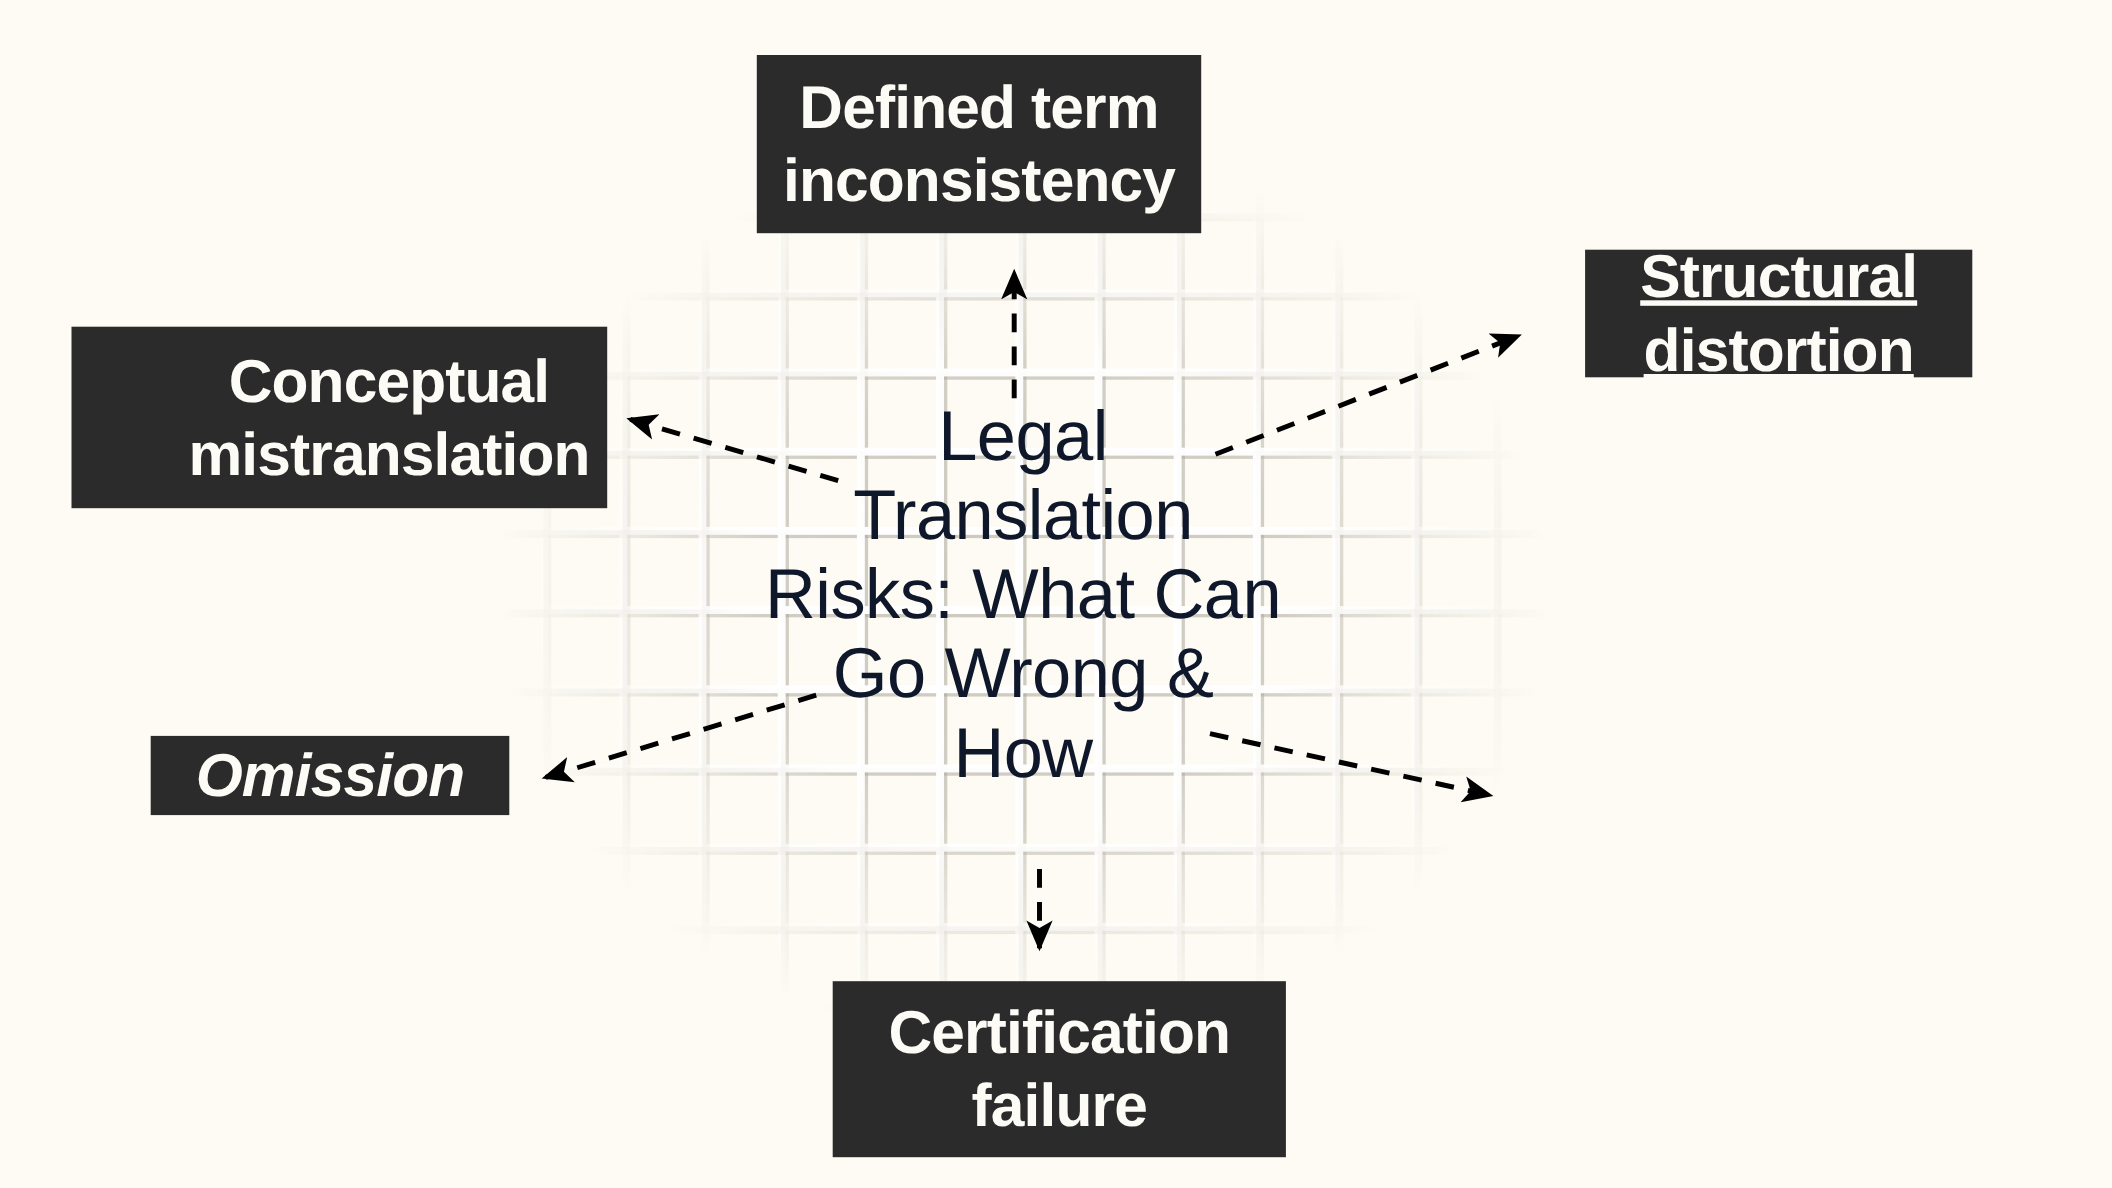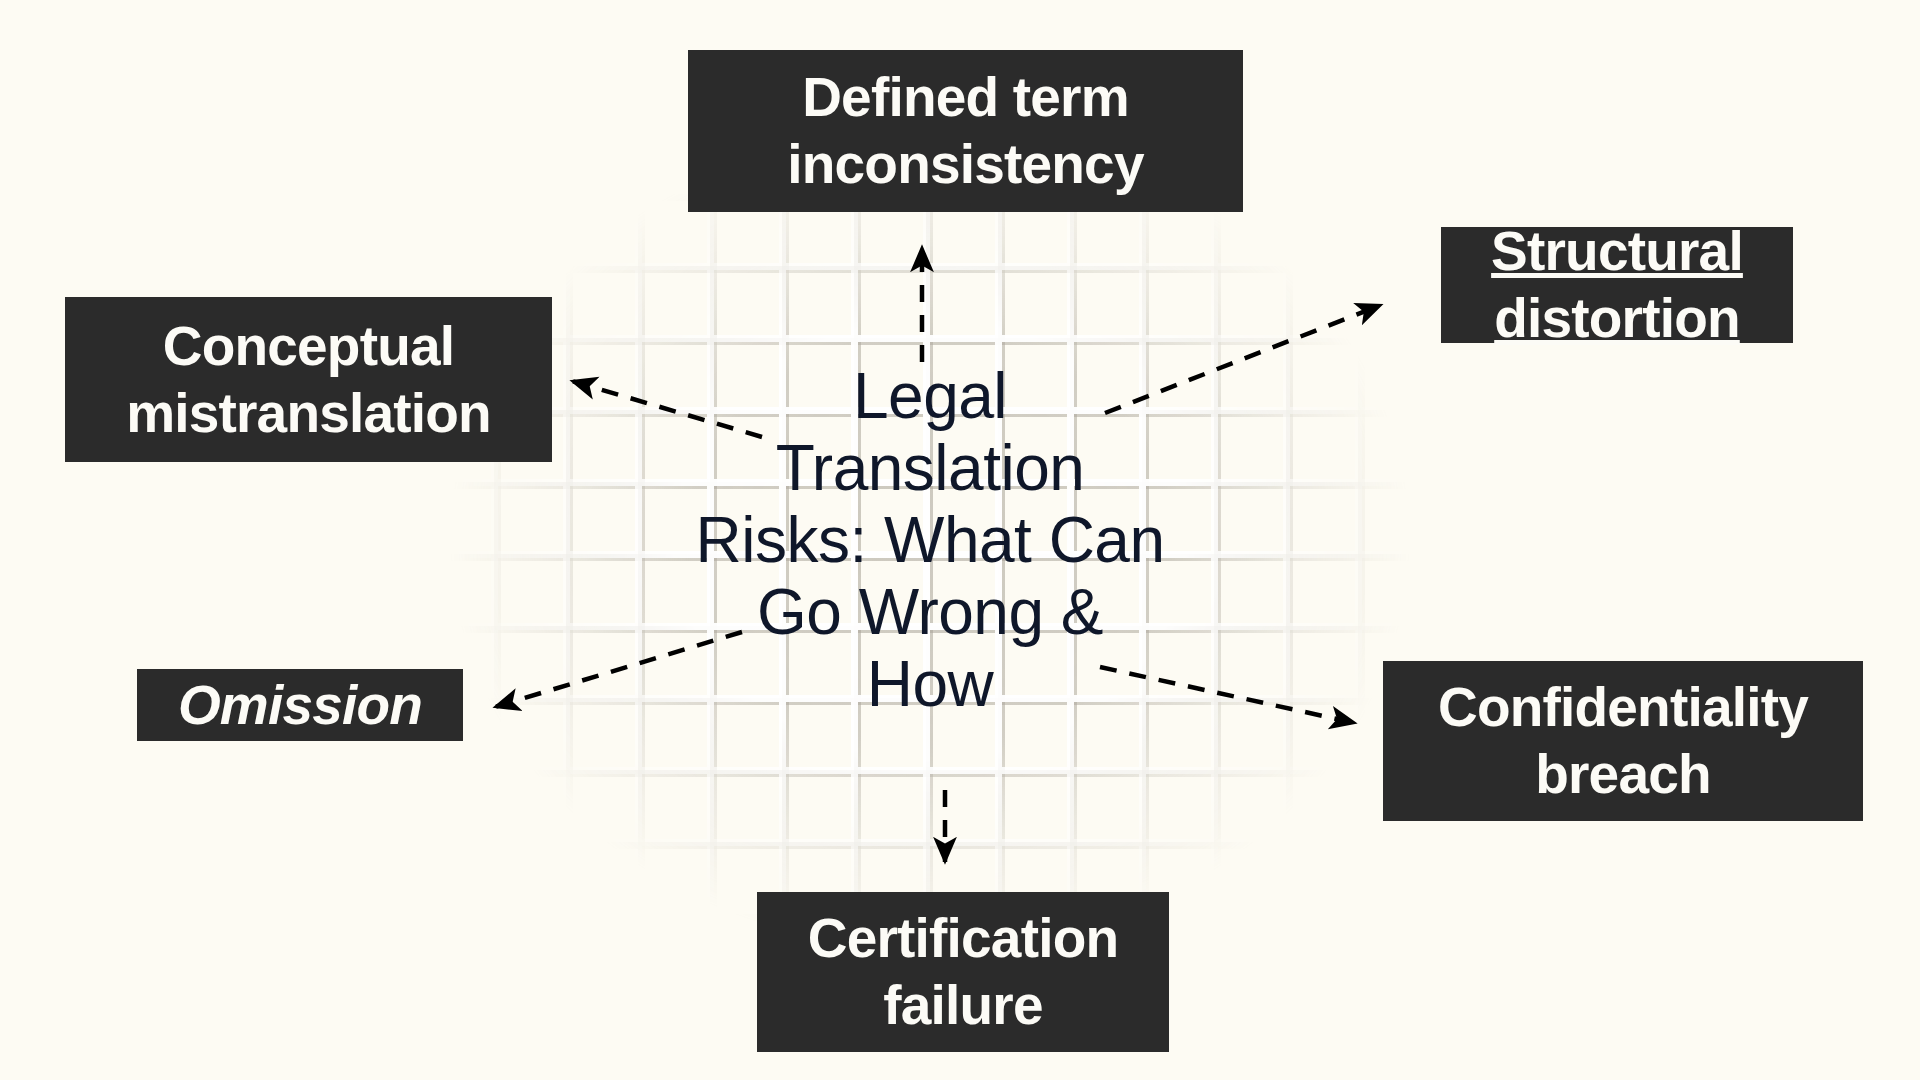"Defined term" #box-defined-term { width: 555px -> 404px }
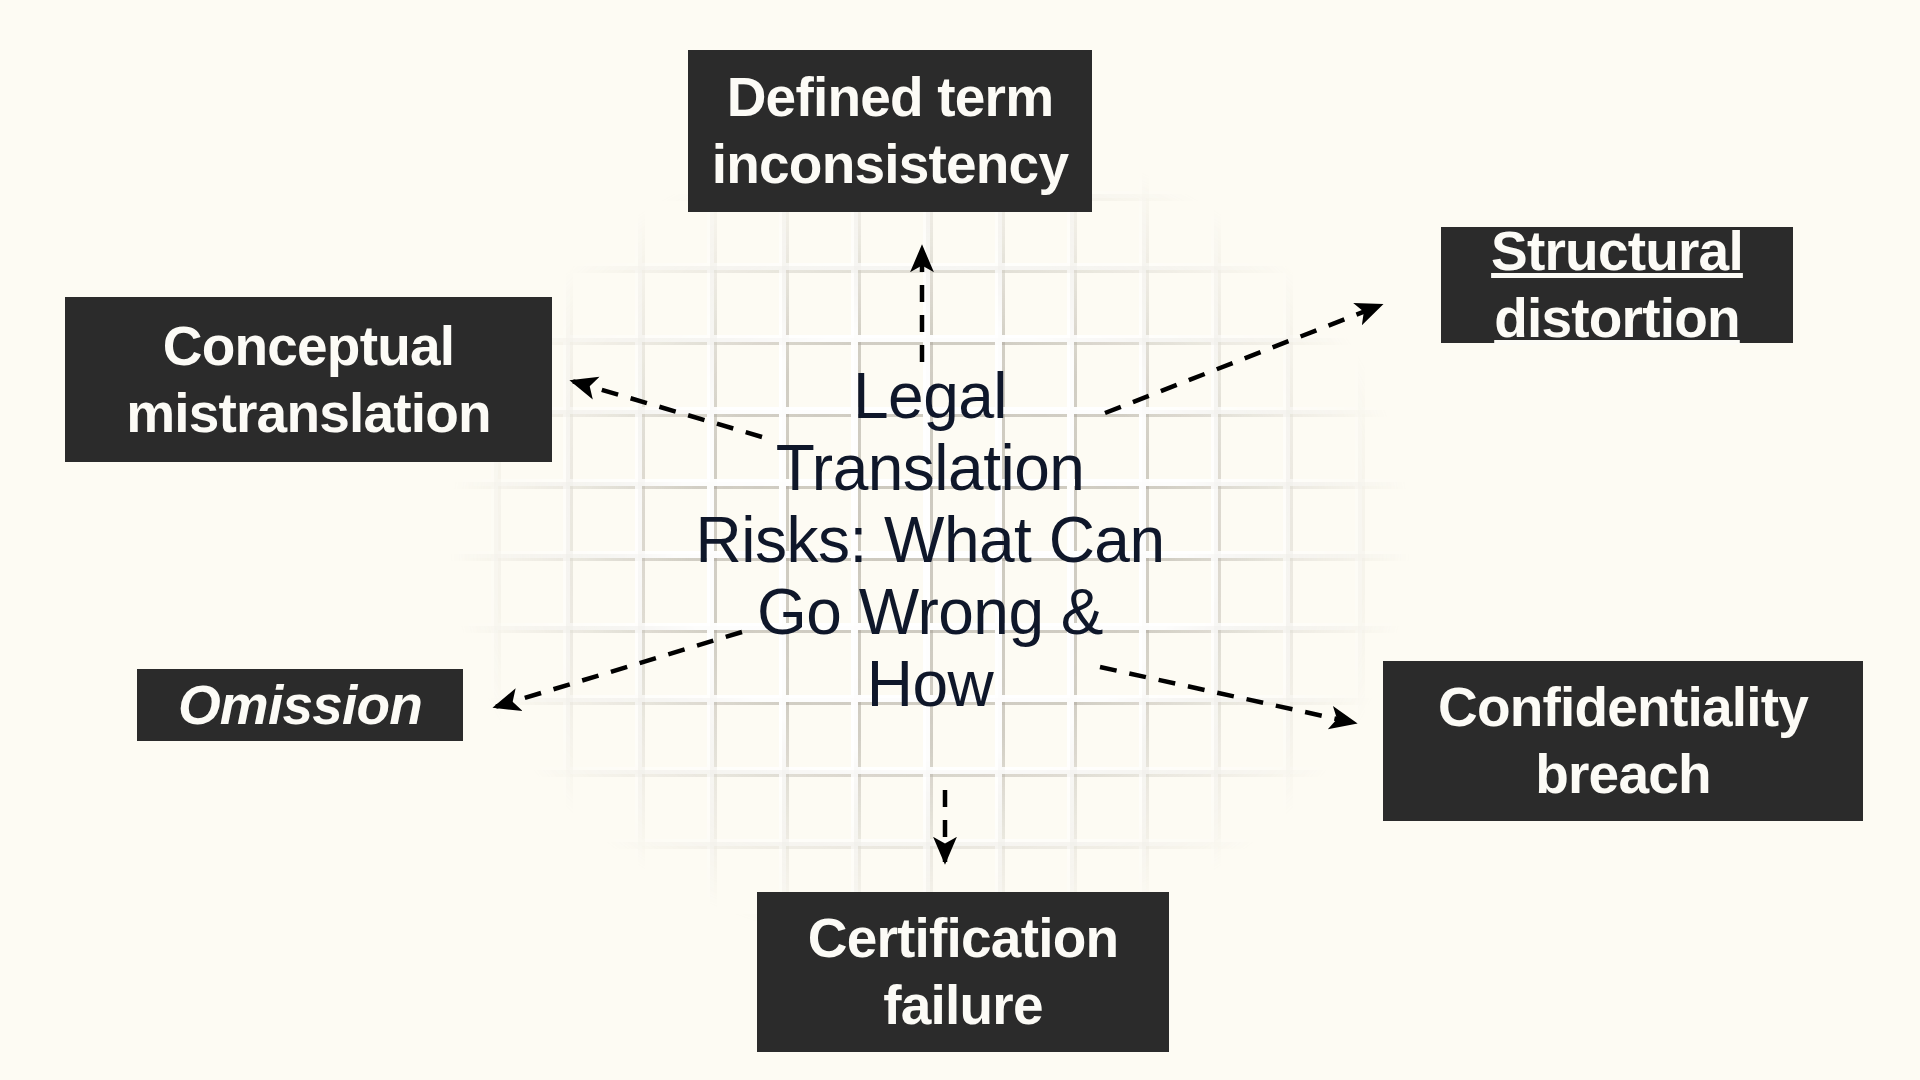"Conceptual" #box-conceptual { justify-content: none -> flex-end }
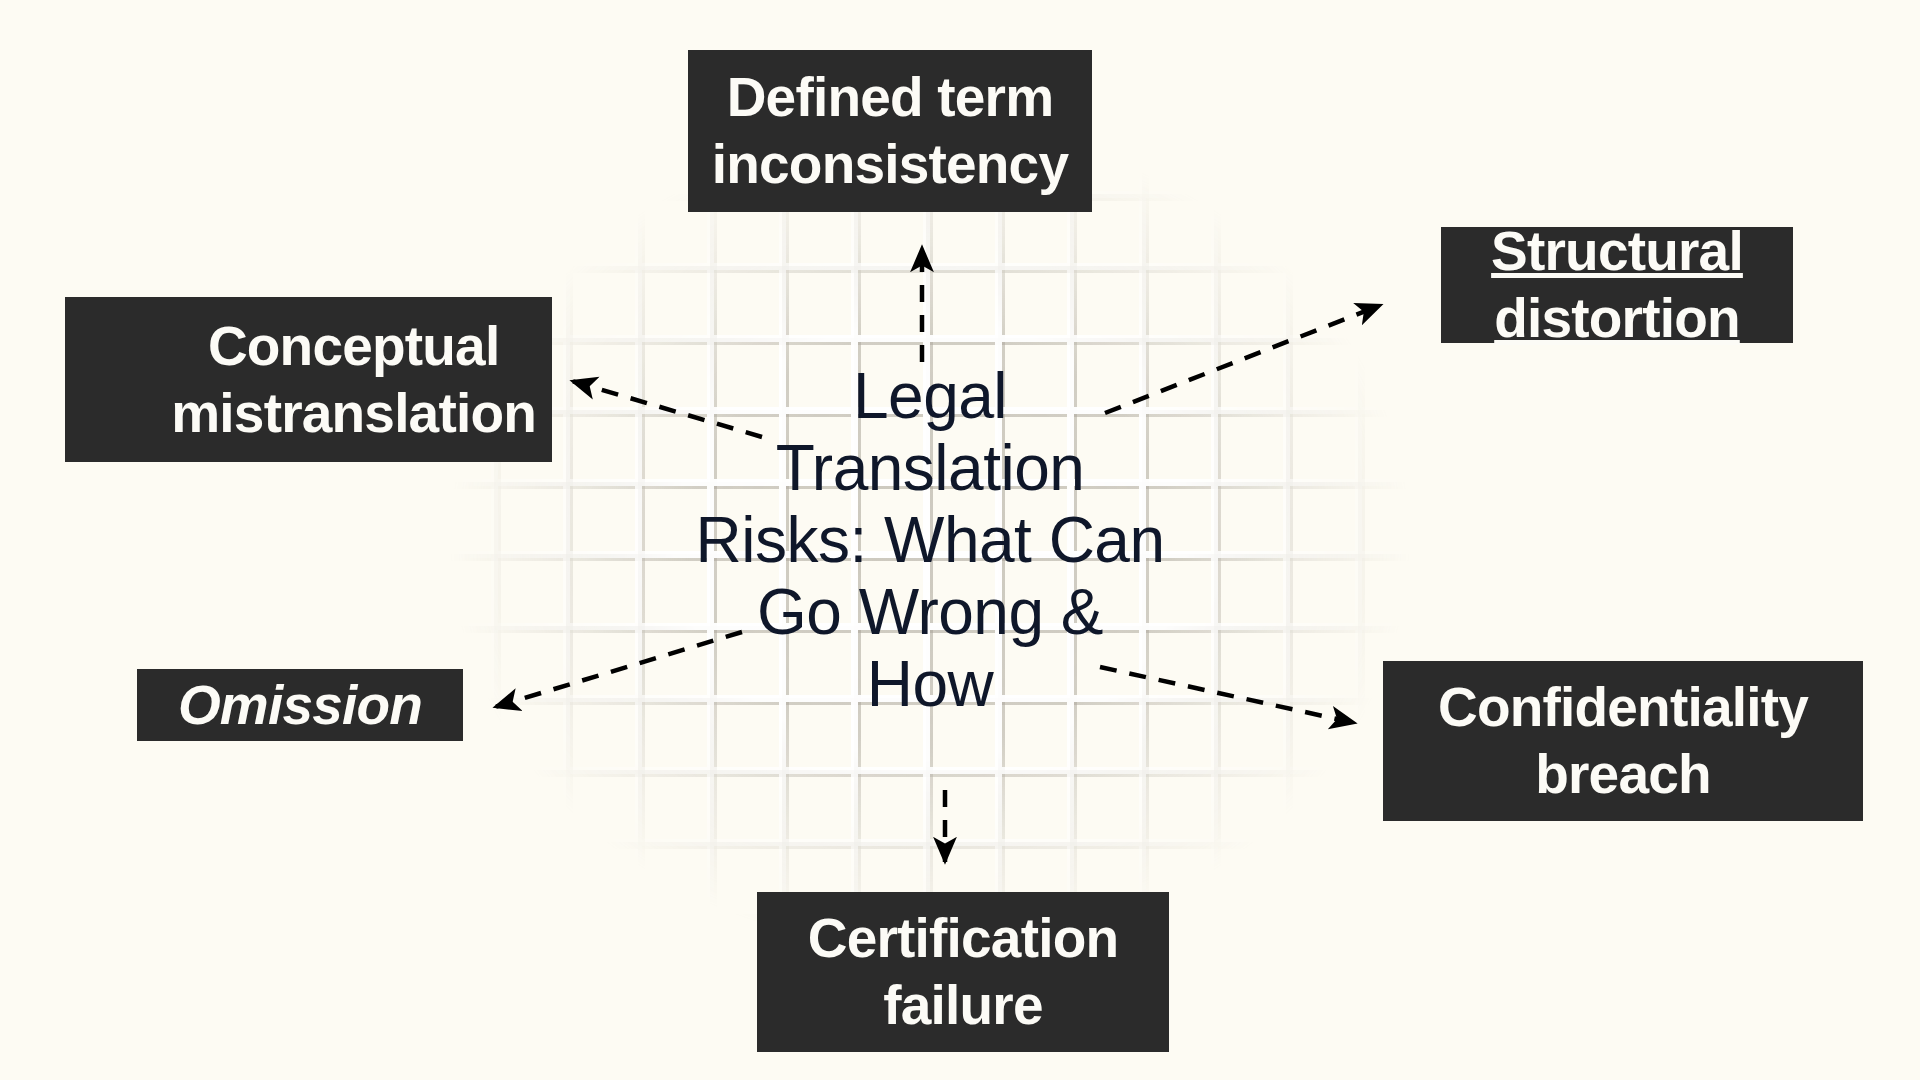"Confidentiality" div.risk-box { html: <div> <span>Confidentiality breach</span> </div> -> none }
